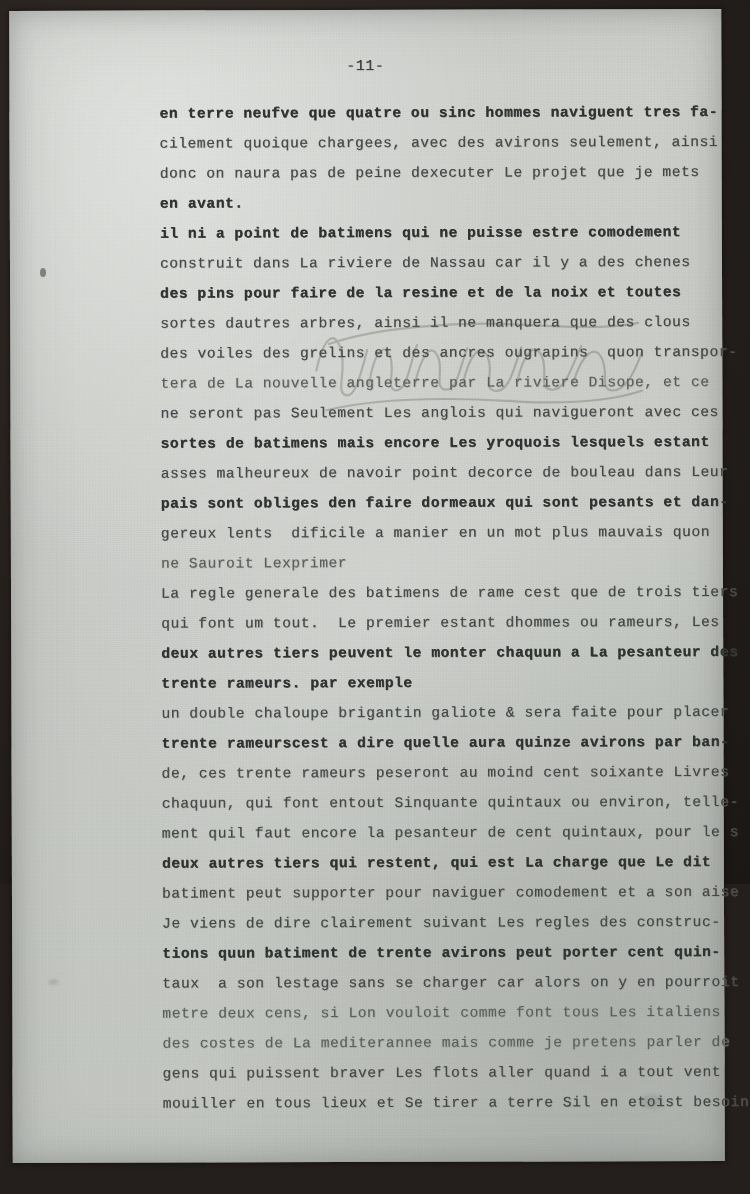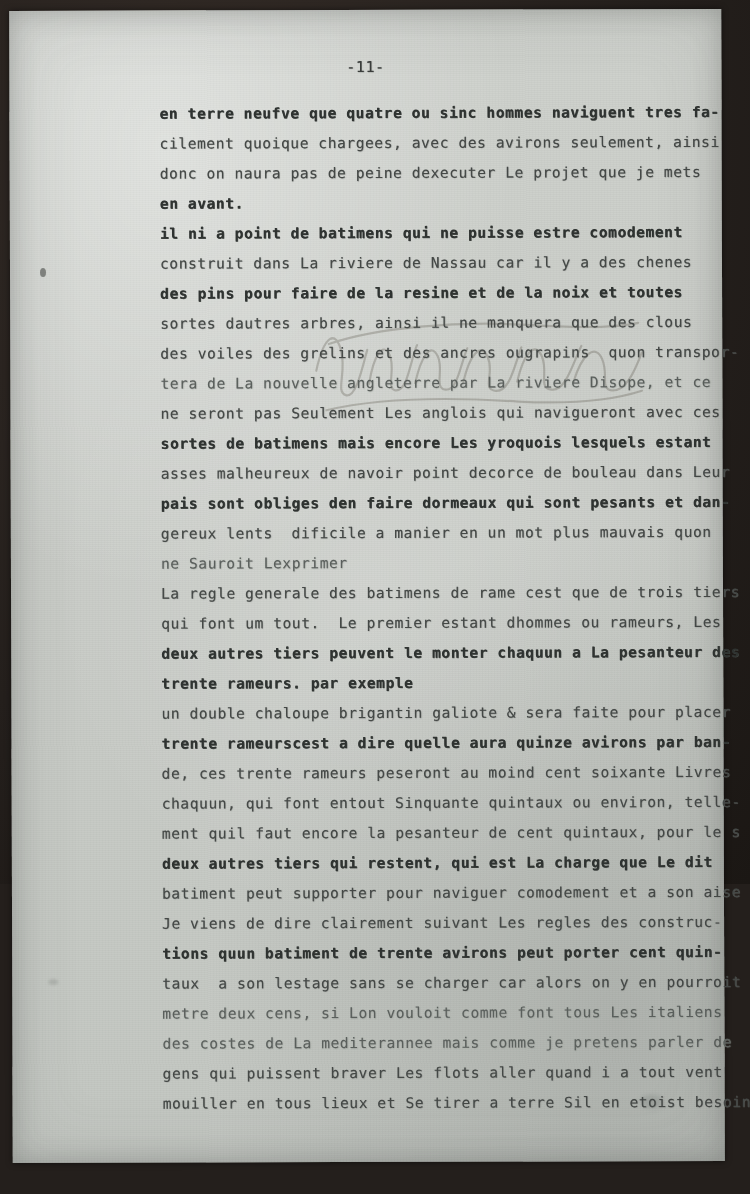"-11-" #scan-frame { font-family: none -> Liberation Mono, monospace }
